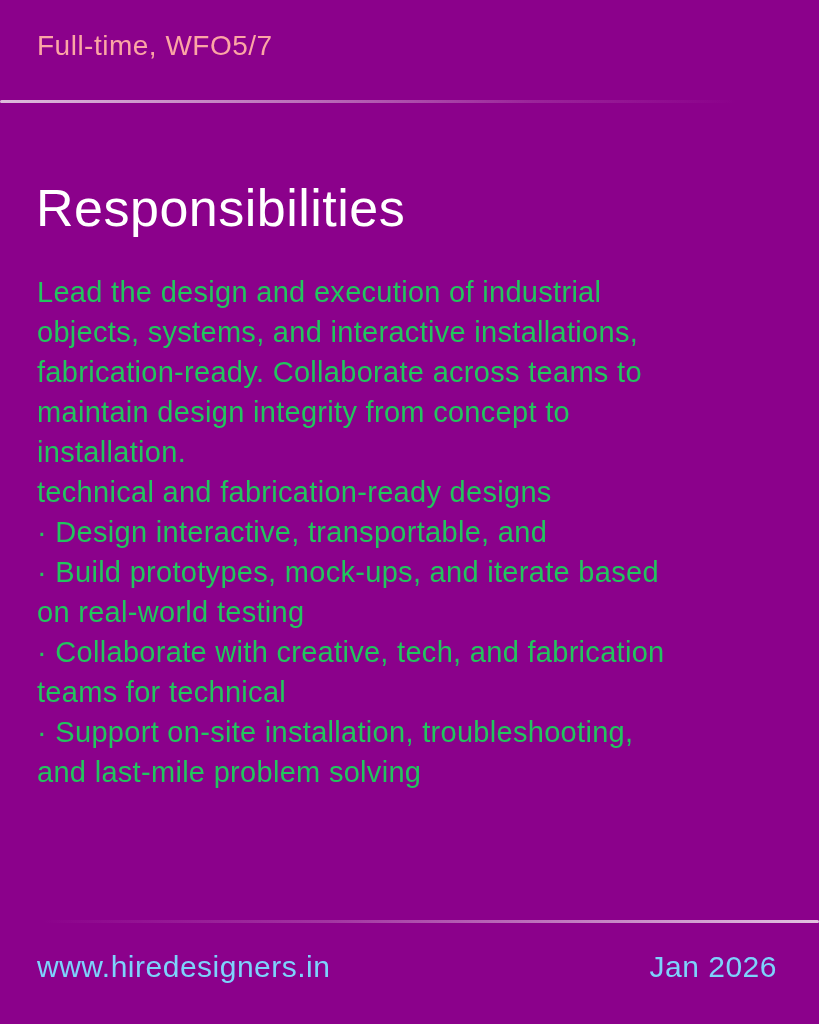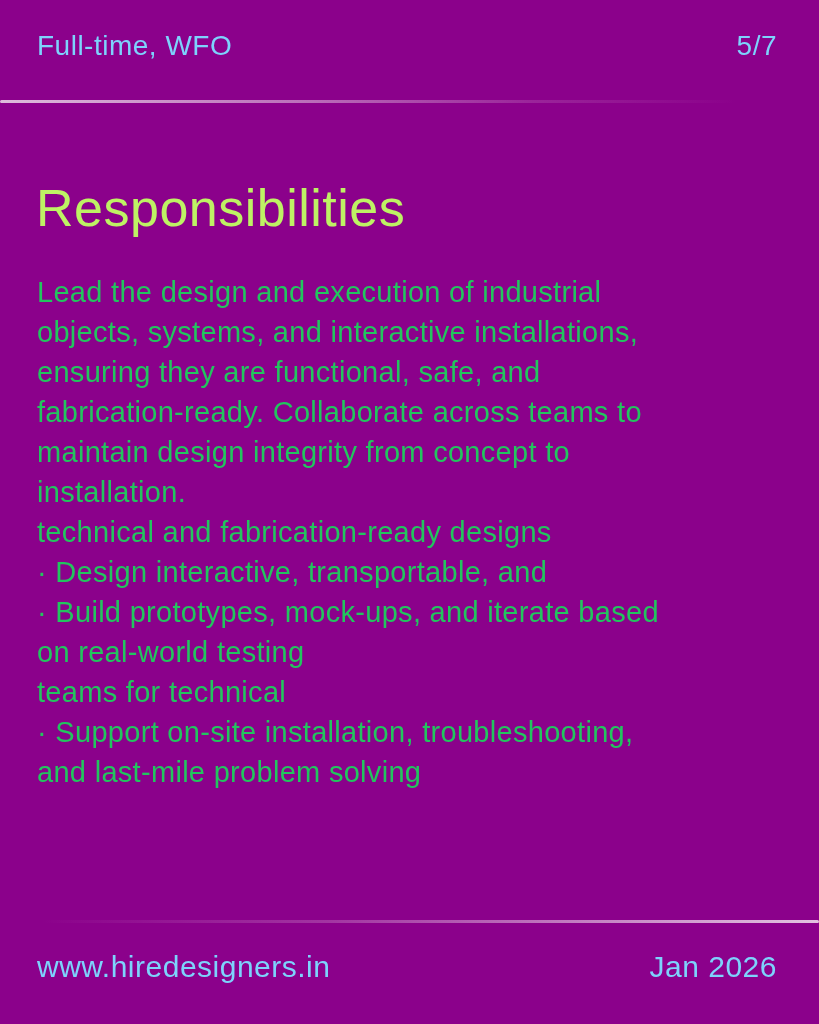"Full-time, WFO" .header { color: #7dd3fc -> #fca5a5; justify-content: space-between -> none }
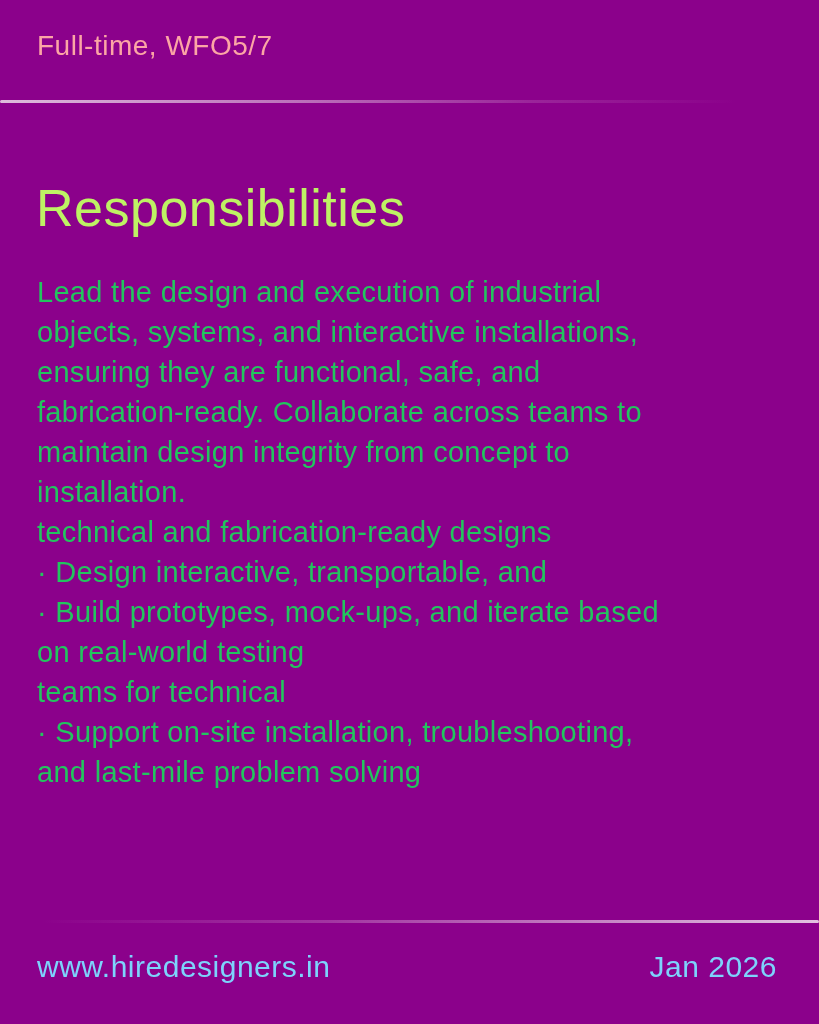"Responsibilities" .title { color: #bef264 -> #ffffff }
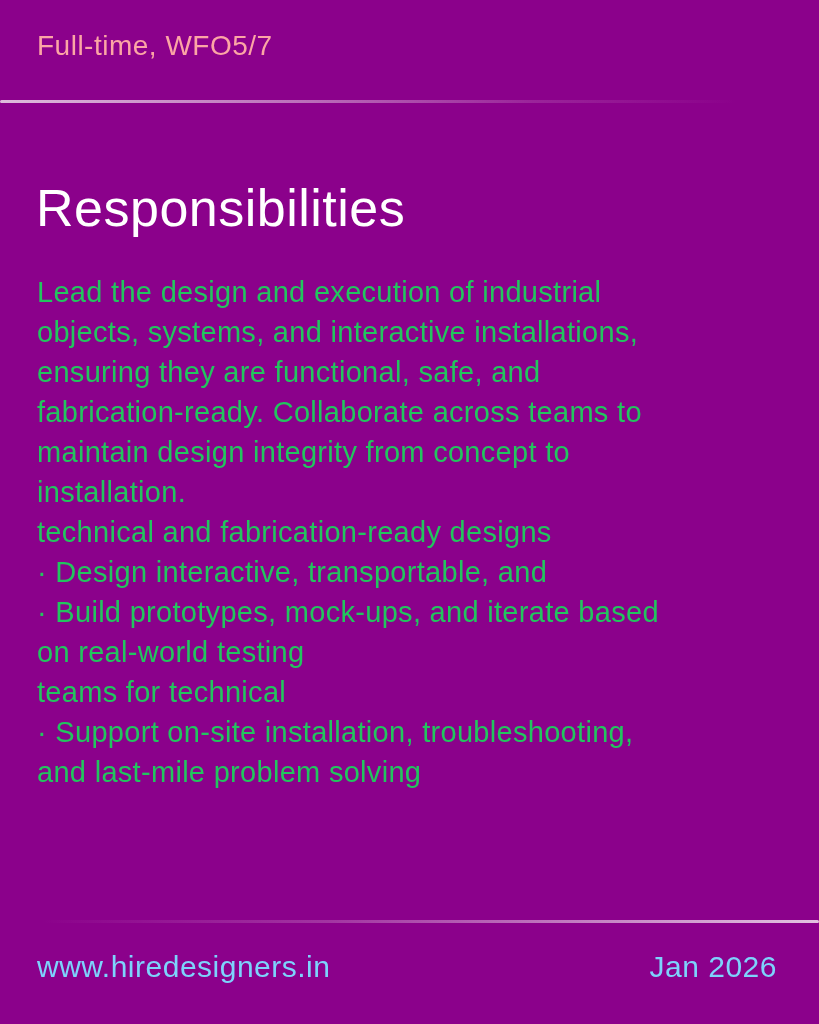"ensuring they are functional, safe," div.line { html: <div>ensuring they are functional, safe, and</div> -> none }
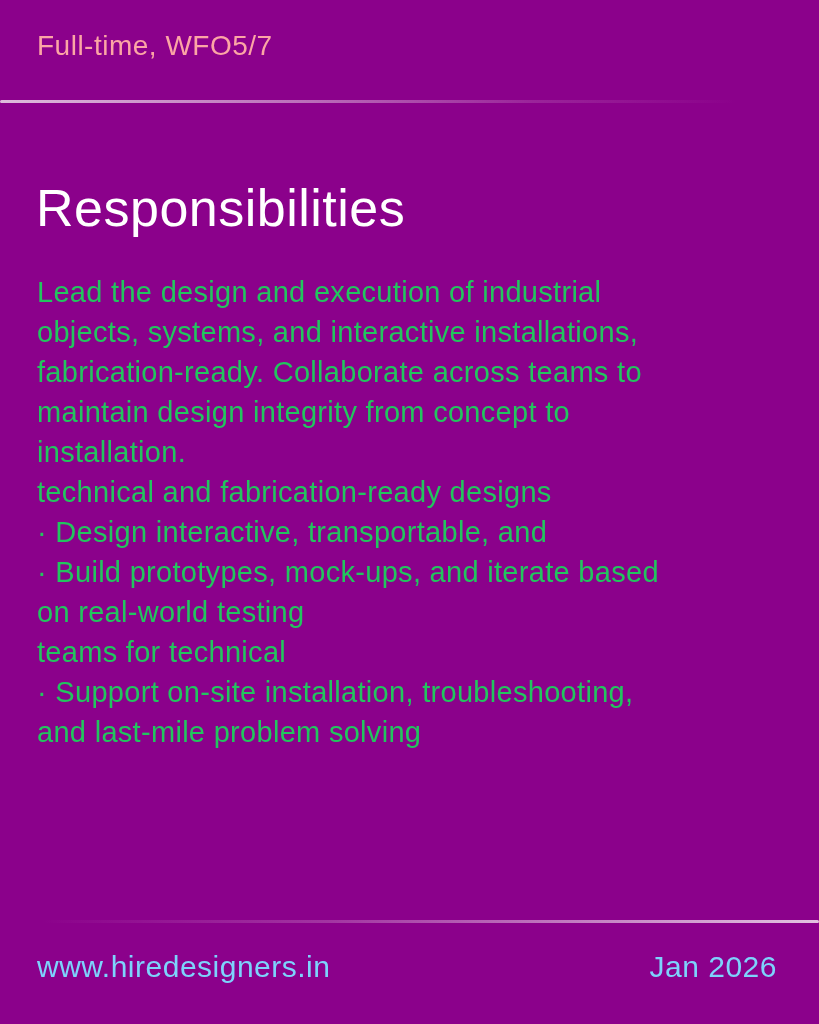"· Collaborate with creative, tech," div.line { html: none -> <div>· Collaborate with creative, tech, and fabrication</div> }
